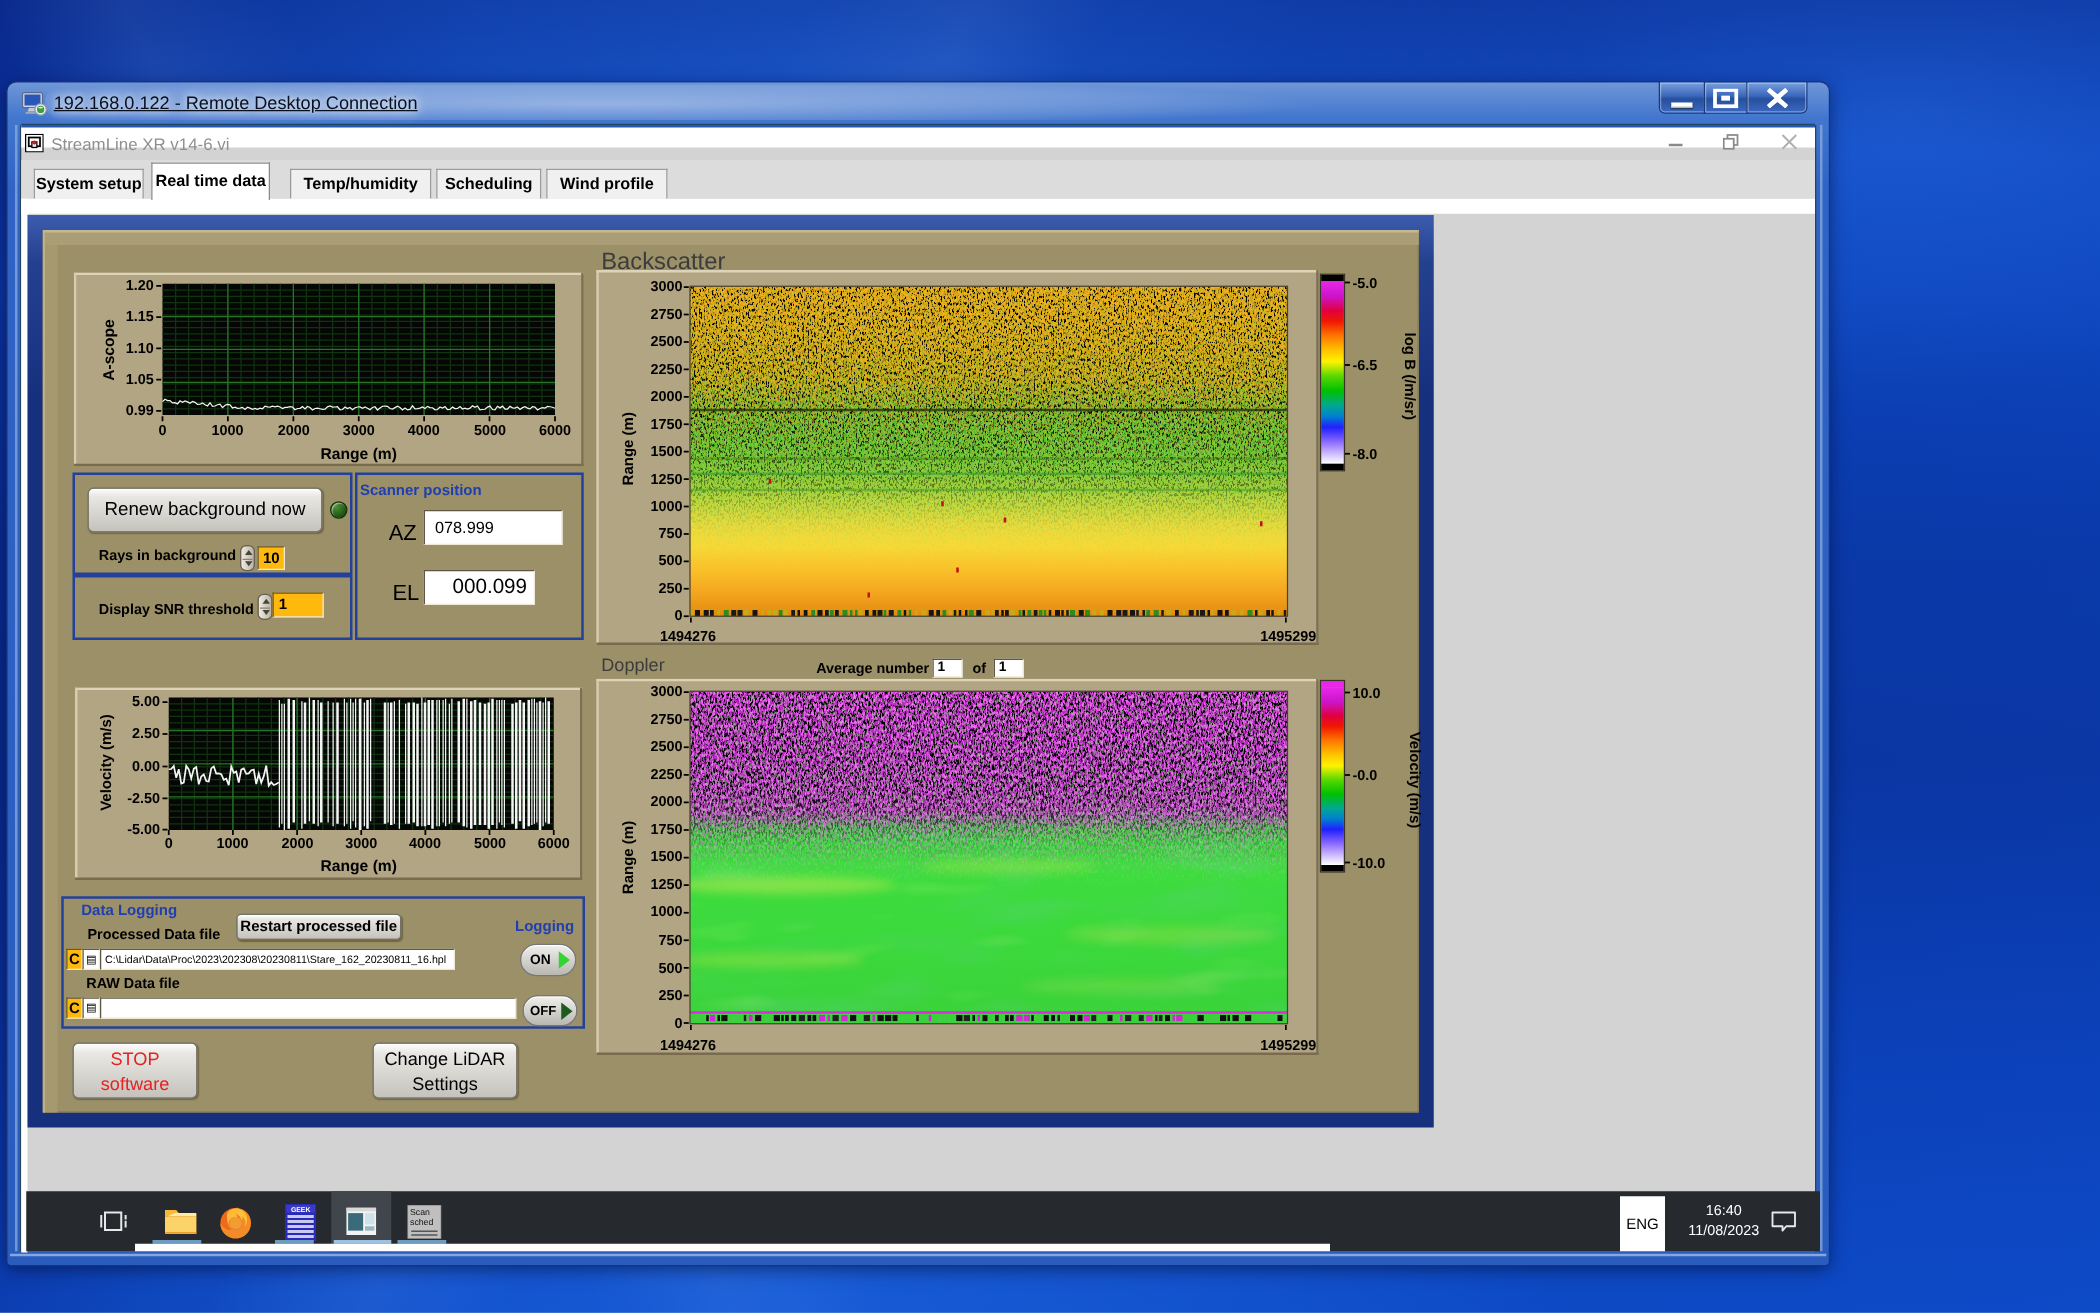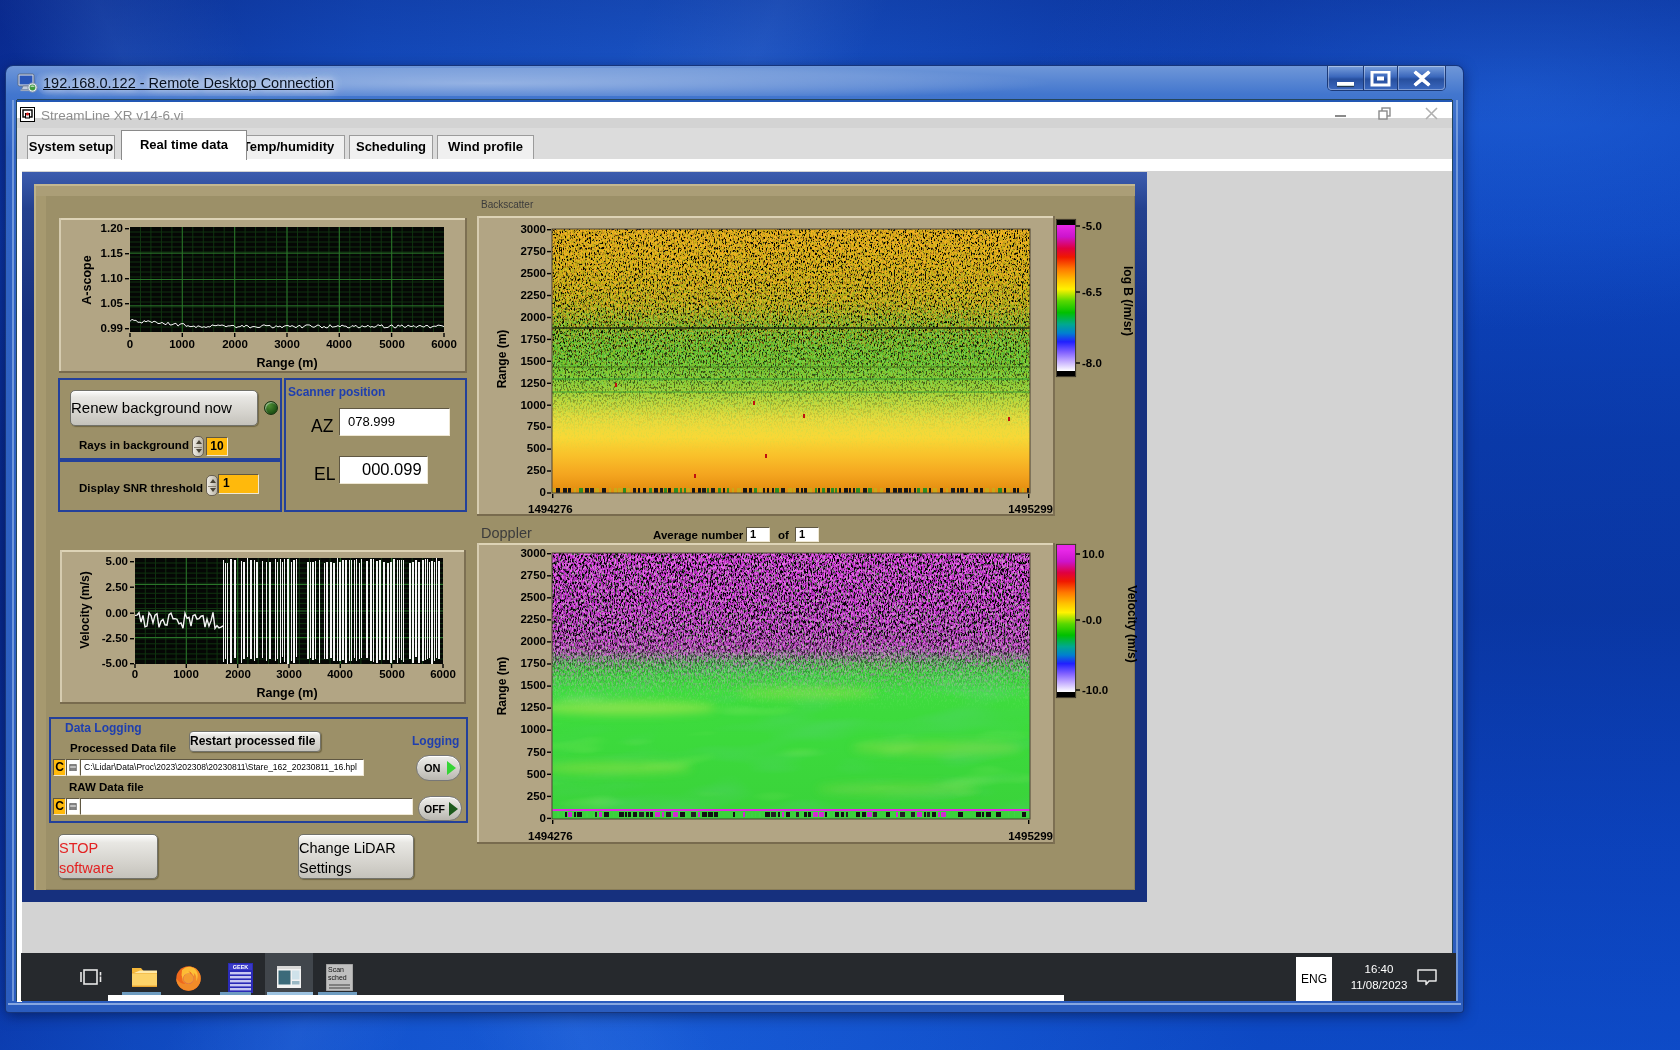"Real time data" div.tab { width: 126px -> 95px }
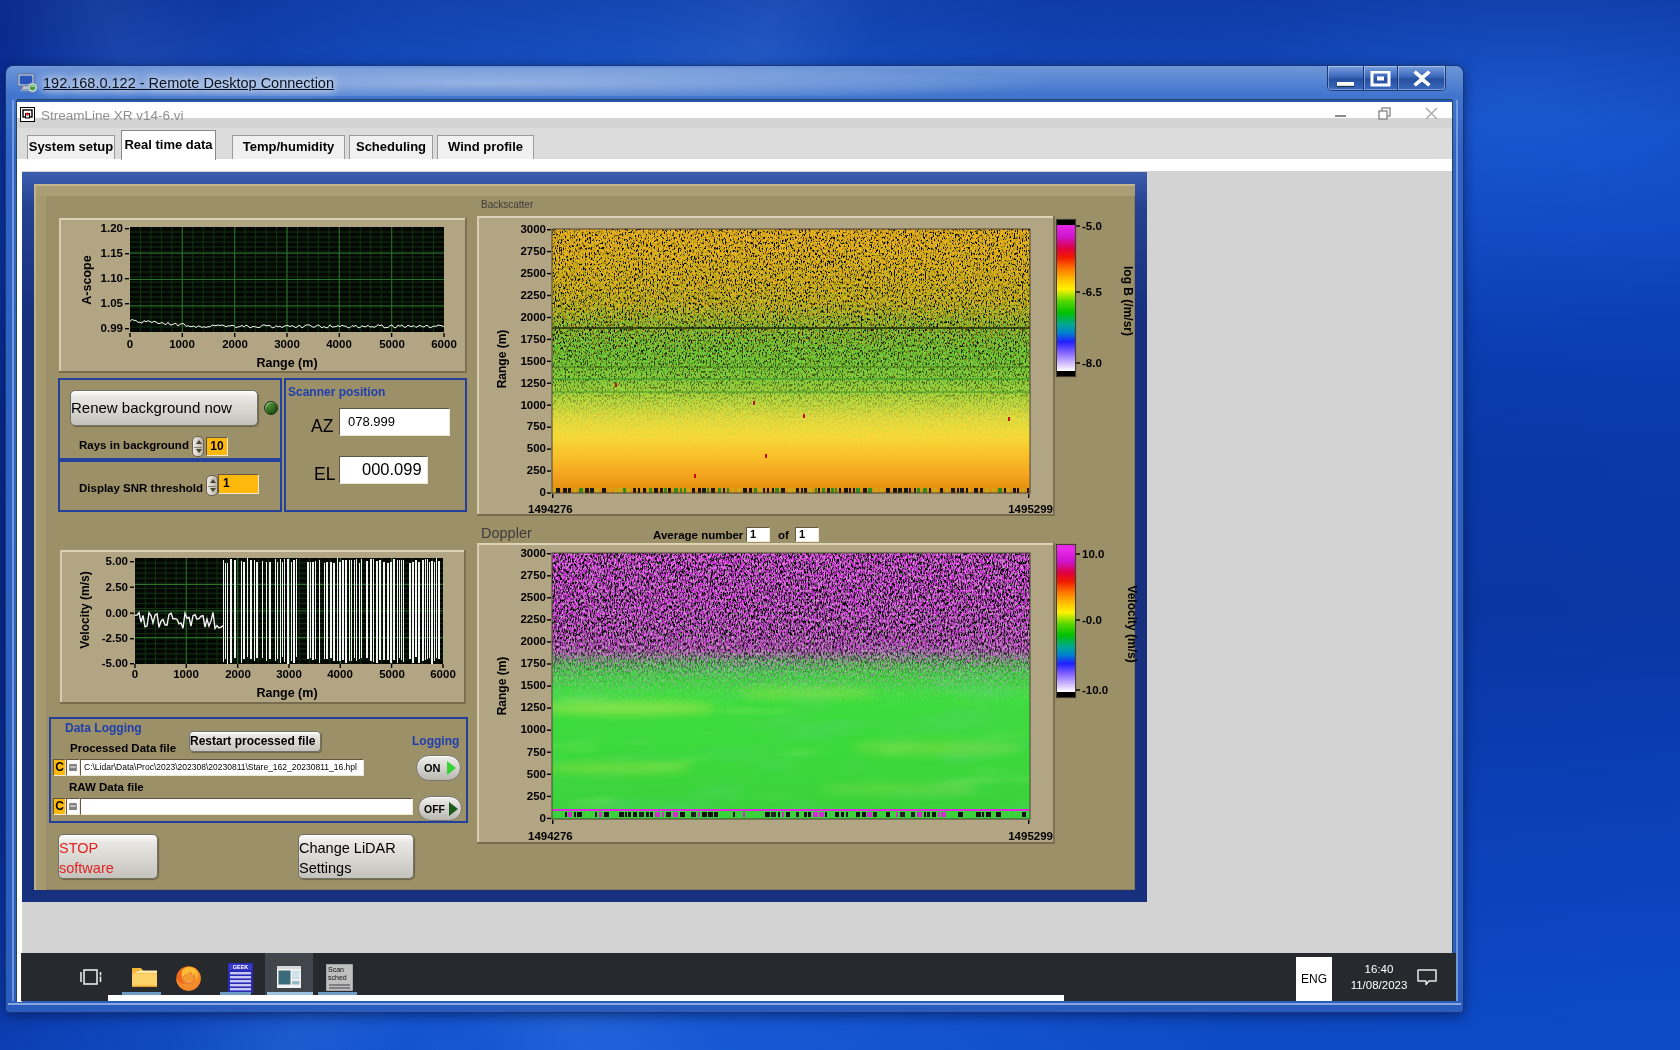"Backscatter" div.abs { font-size: 10px -> 19px }
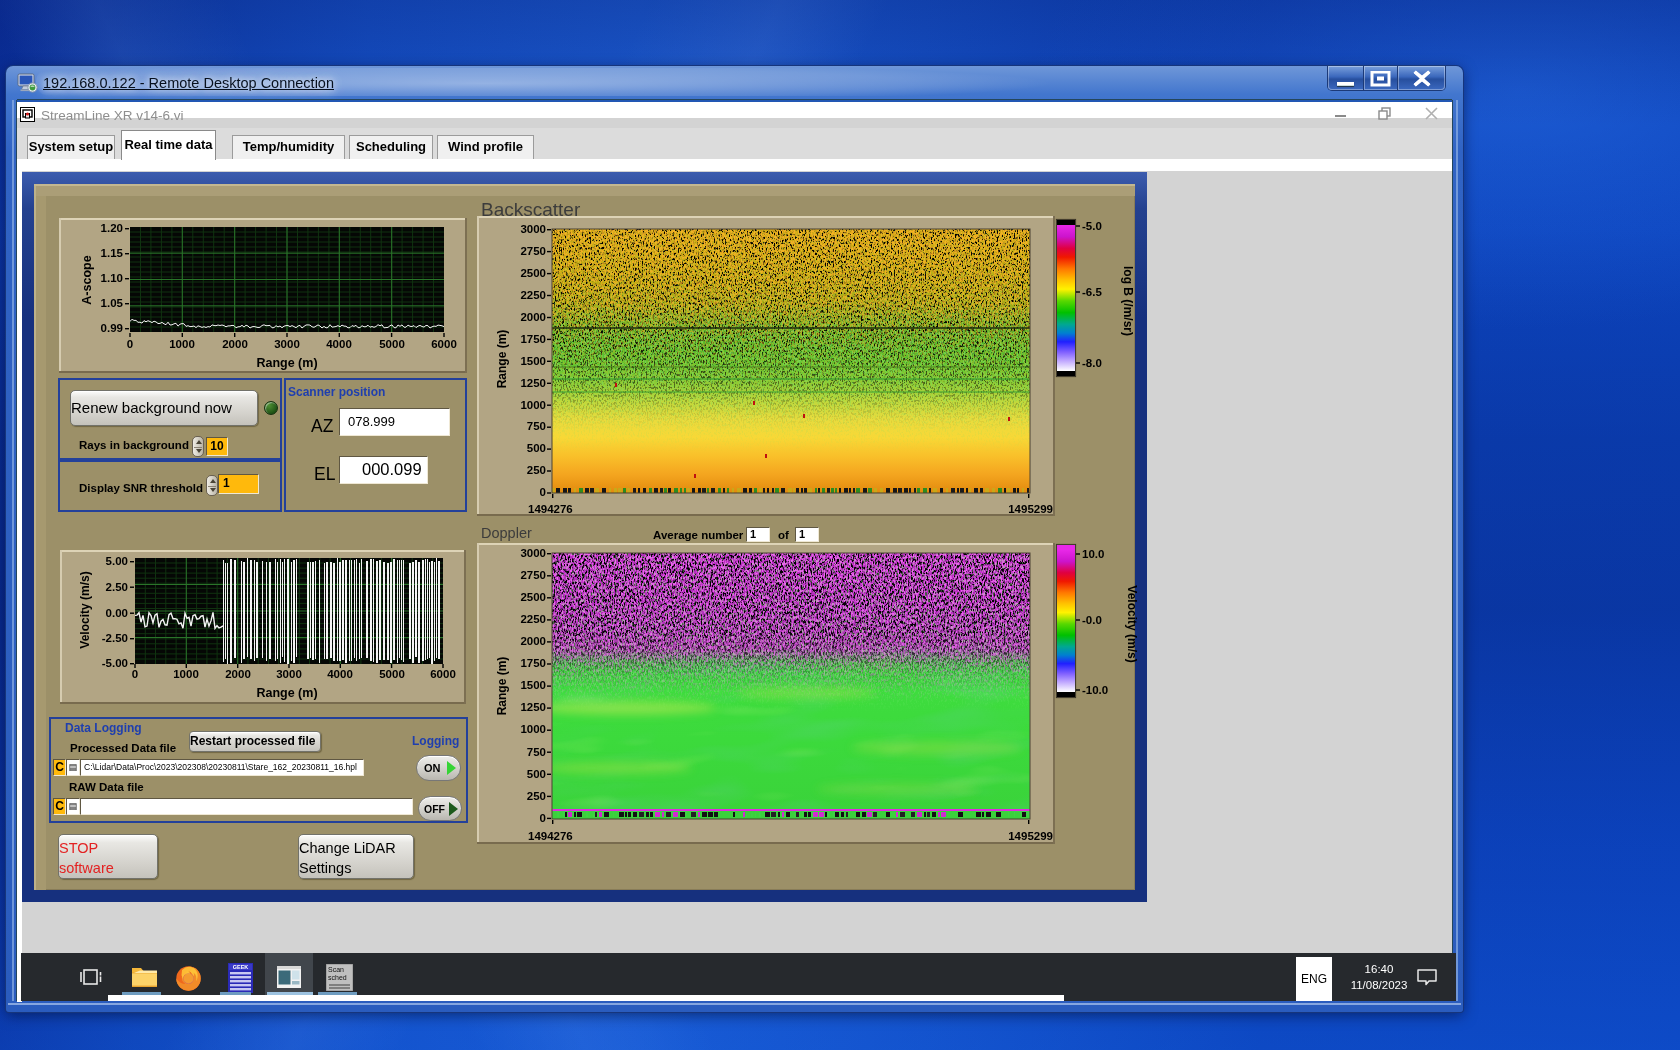"Renew background now" .lvbtn { text-align: none -> center }
